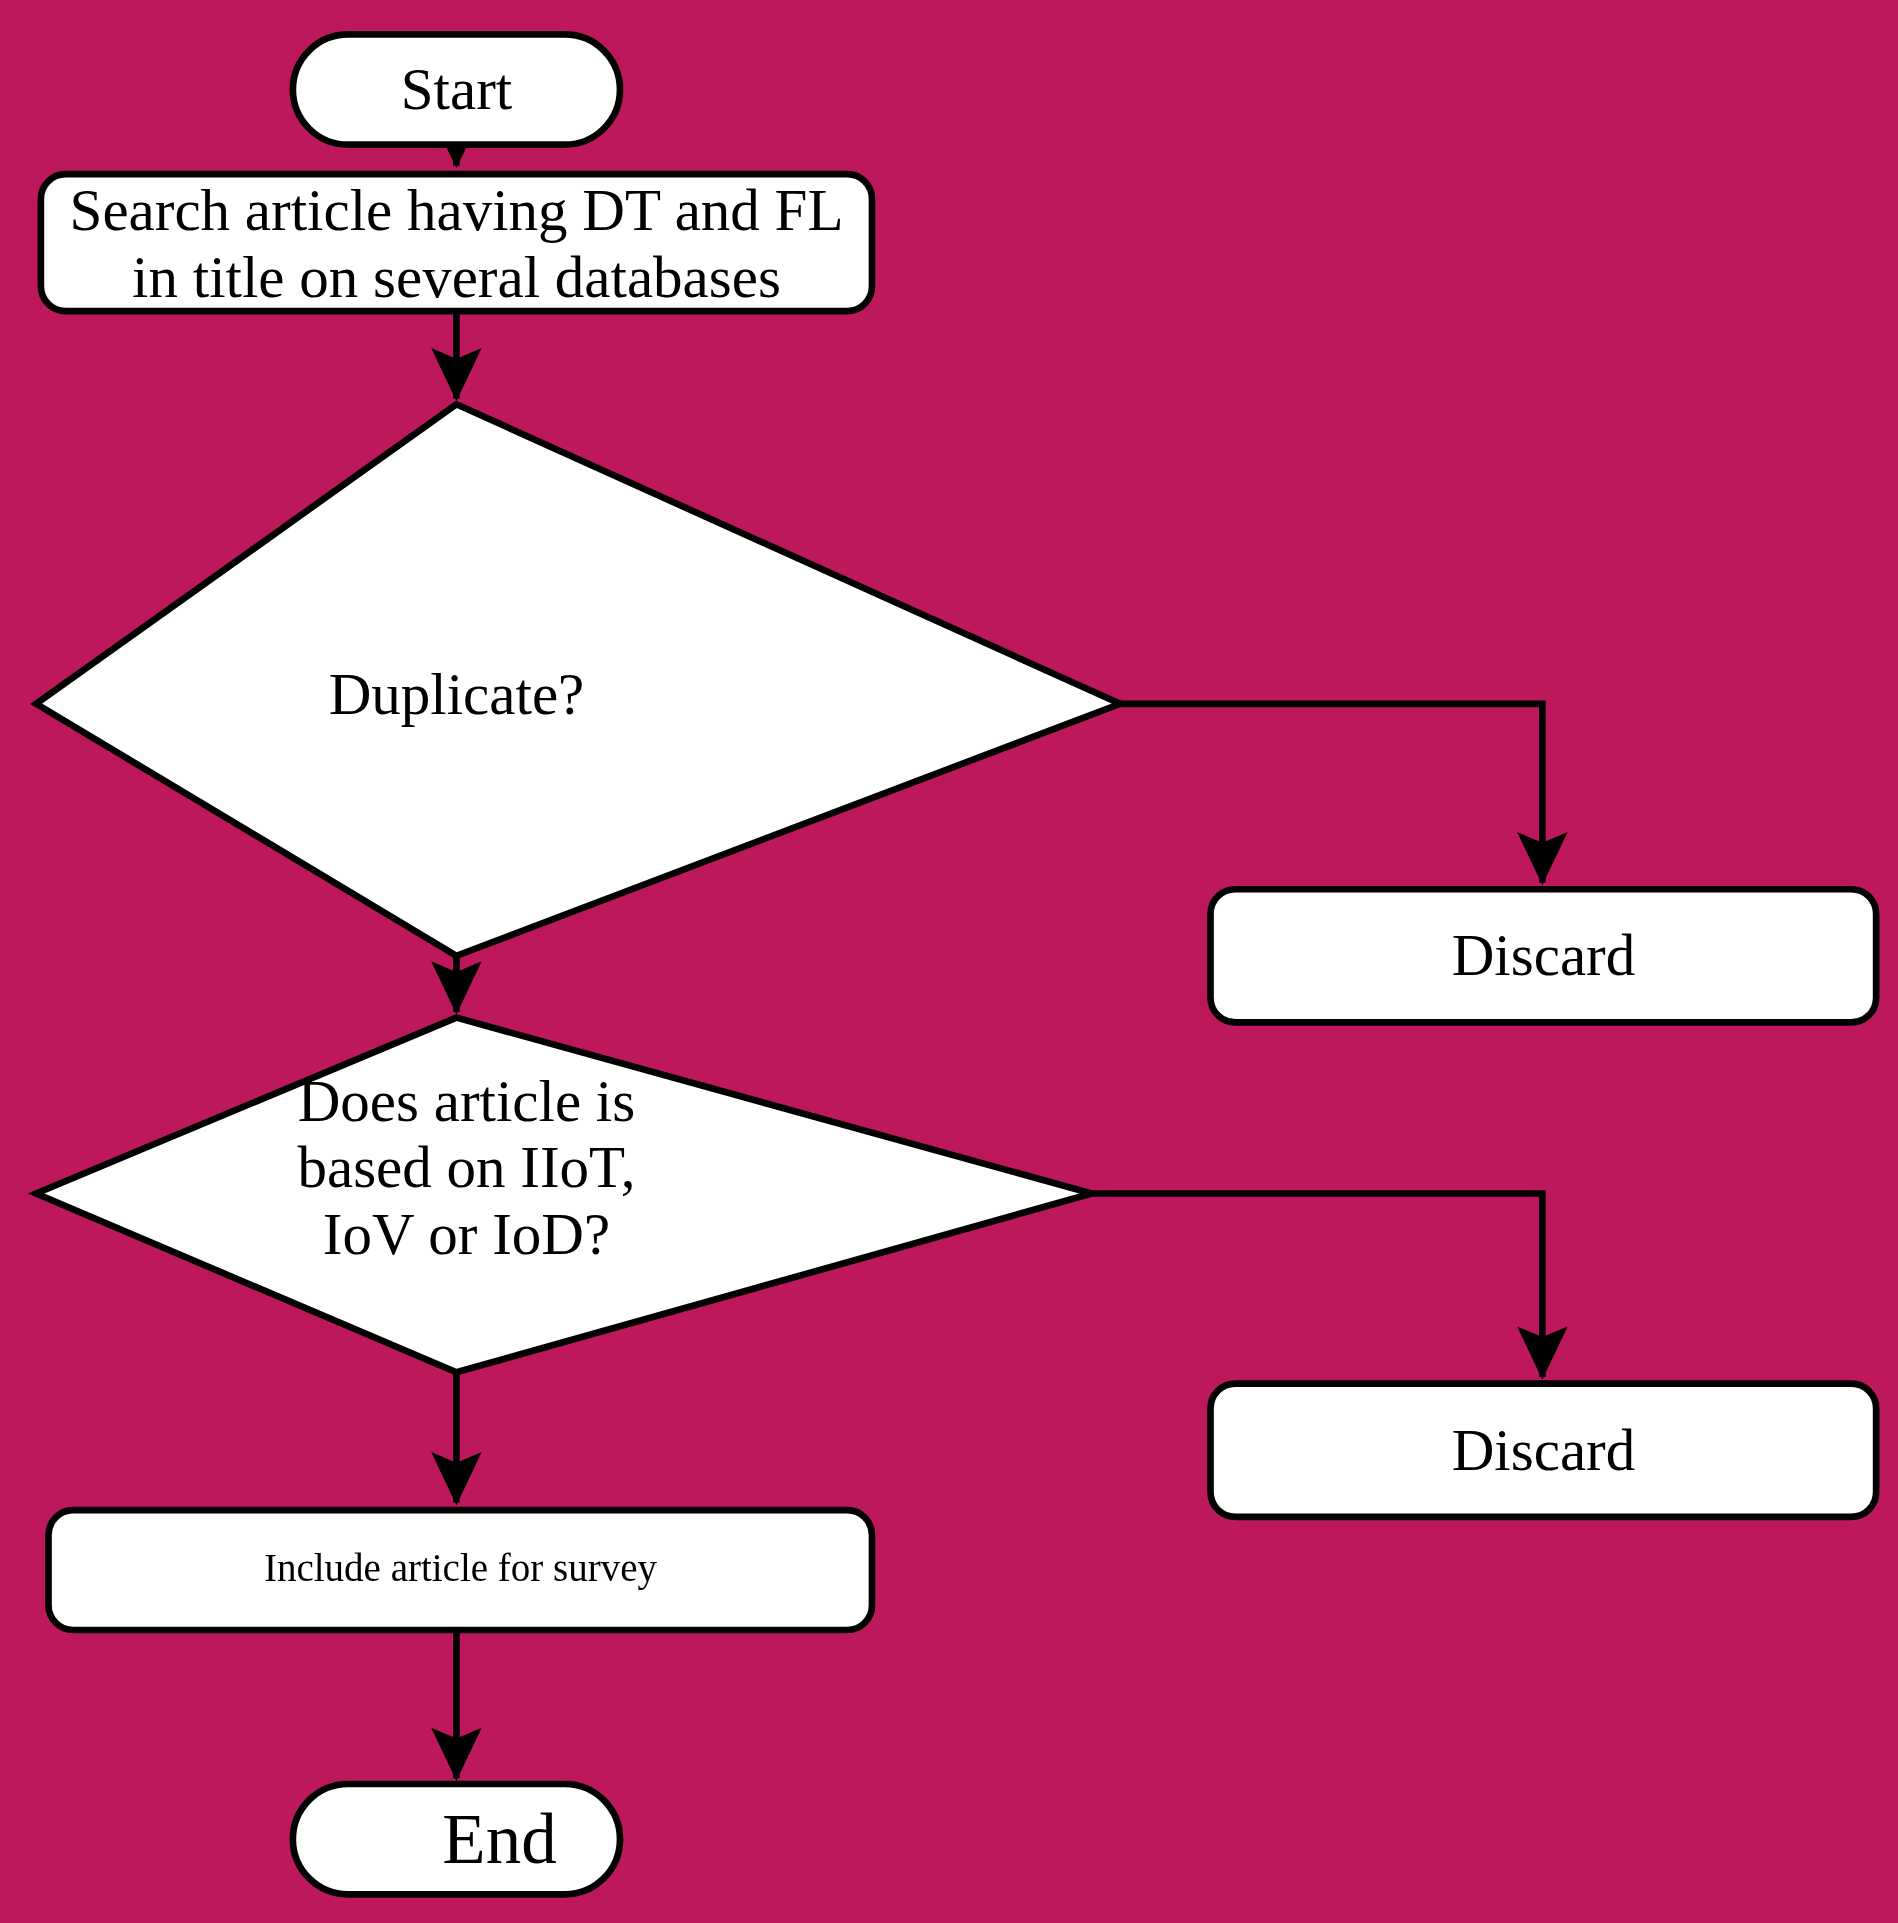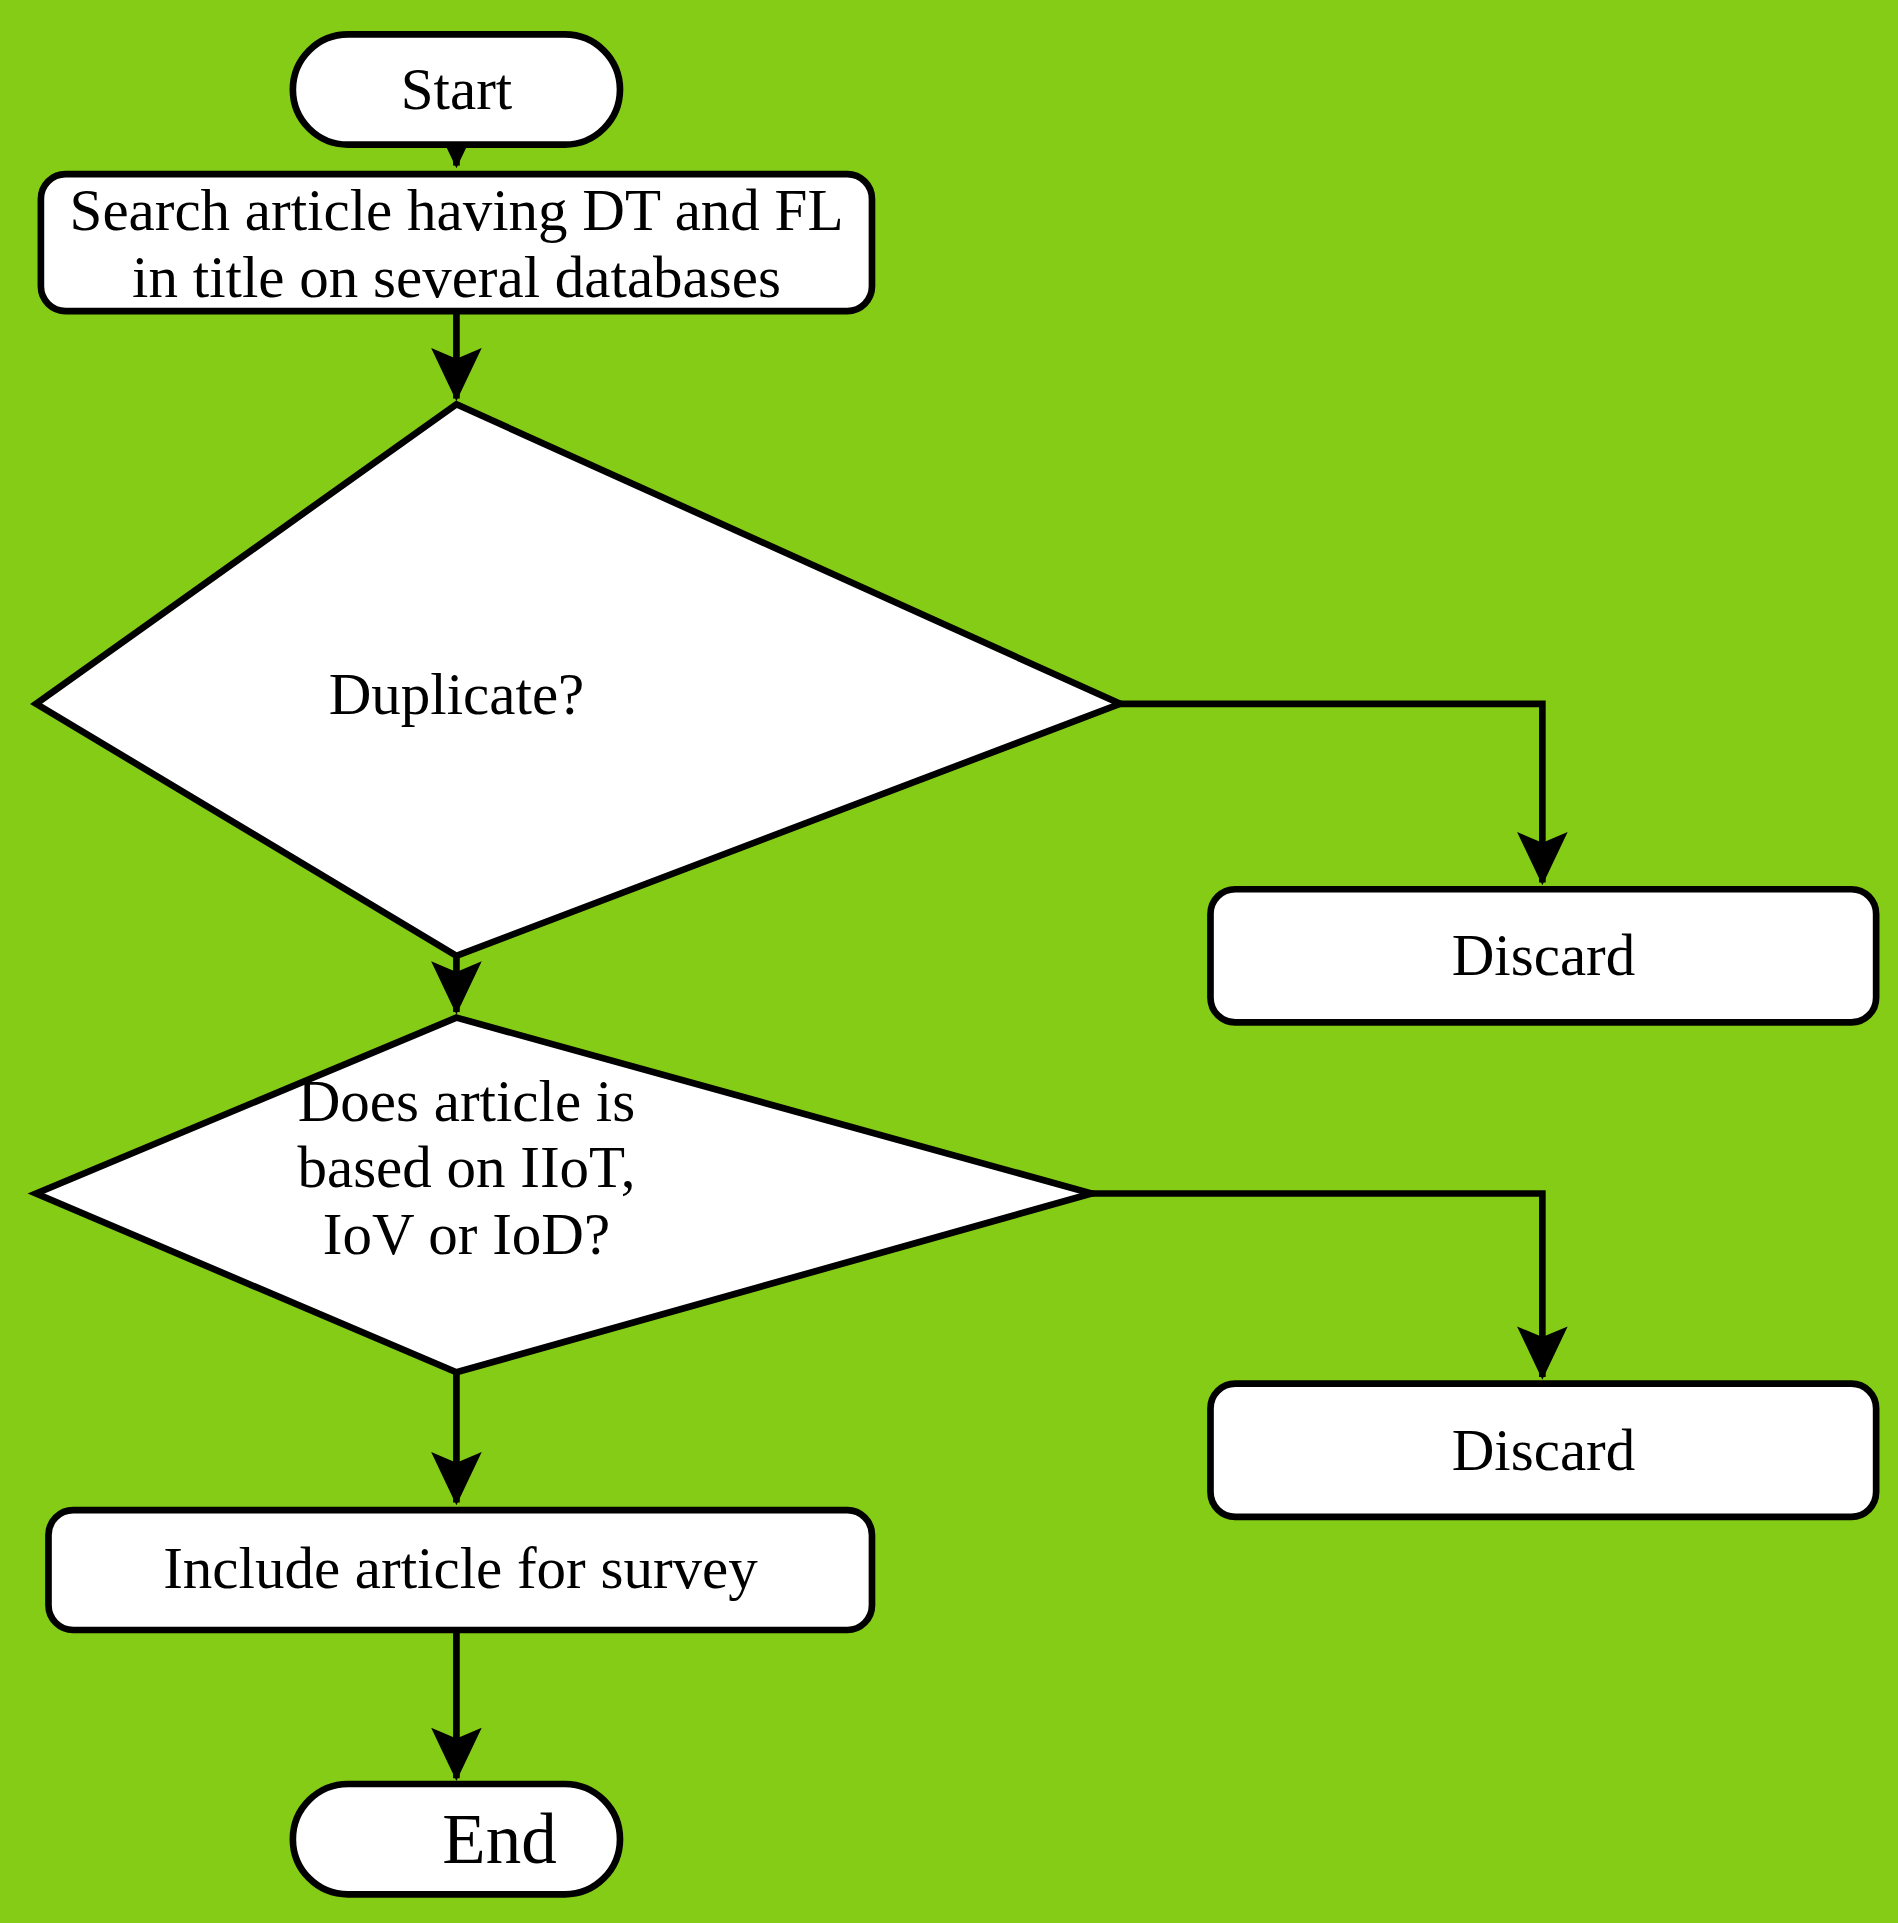"Start" #flowchart-canvas { background: #84cc16 -> #be185d }
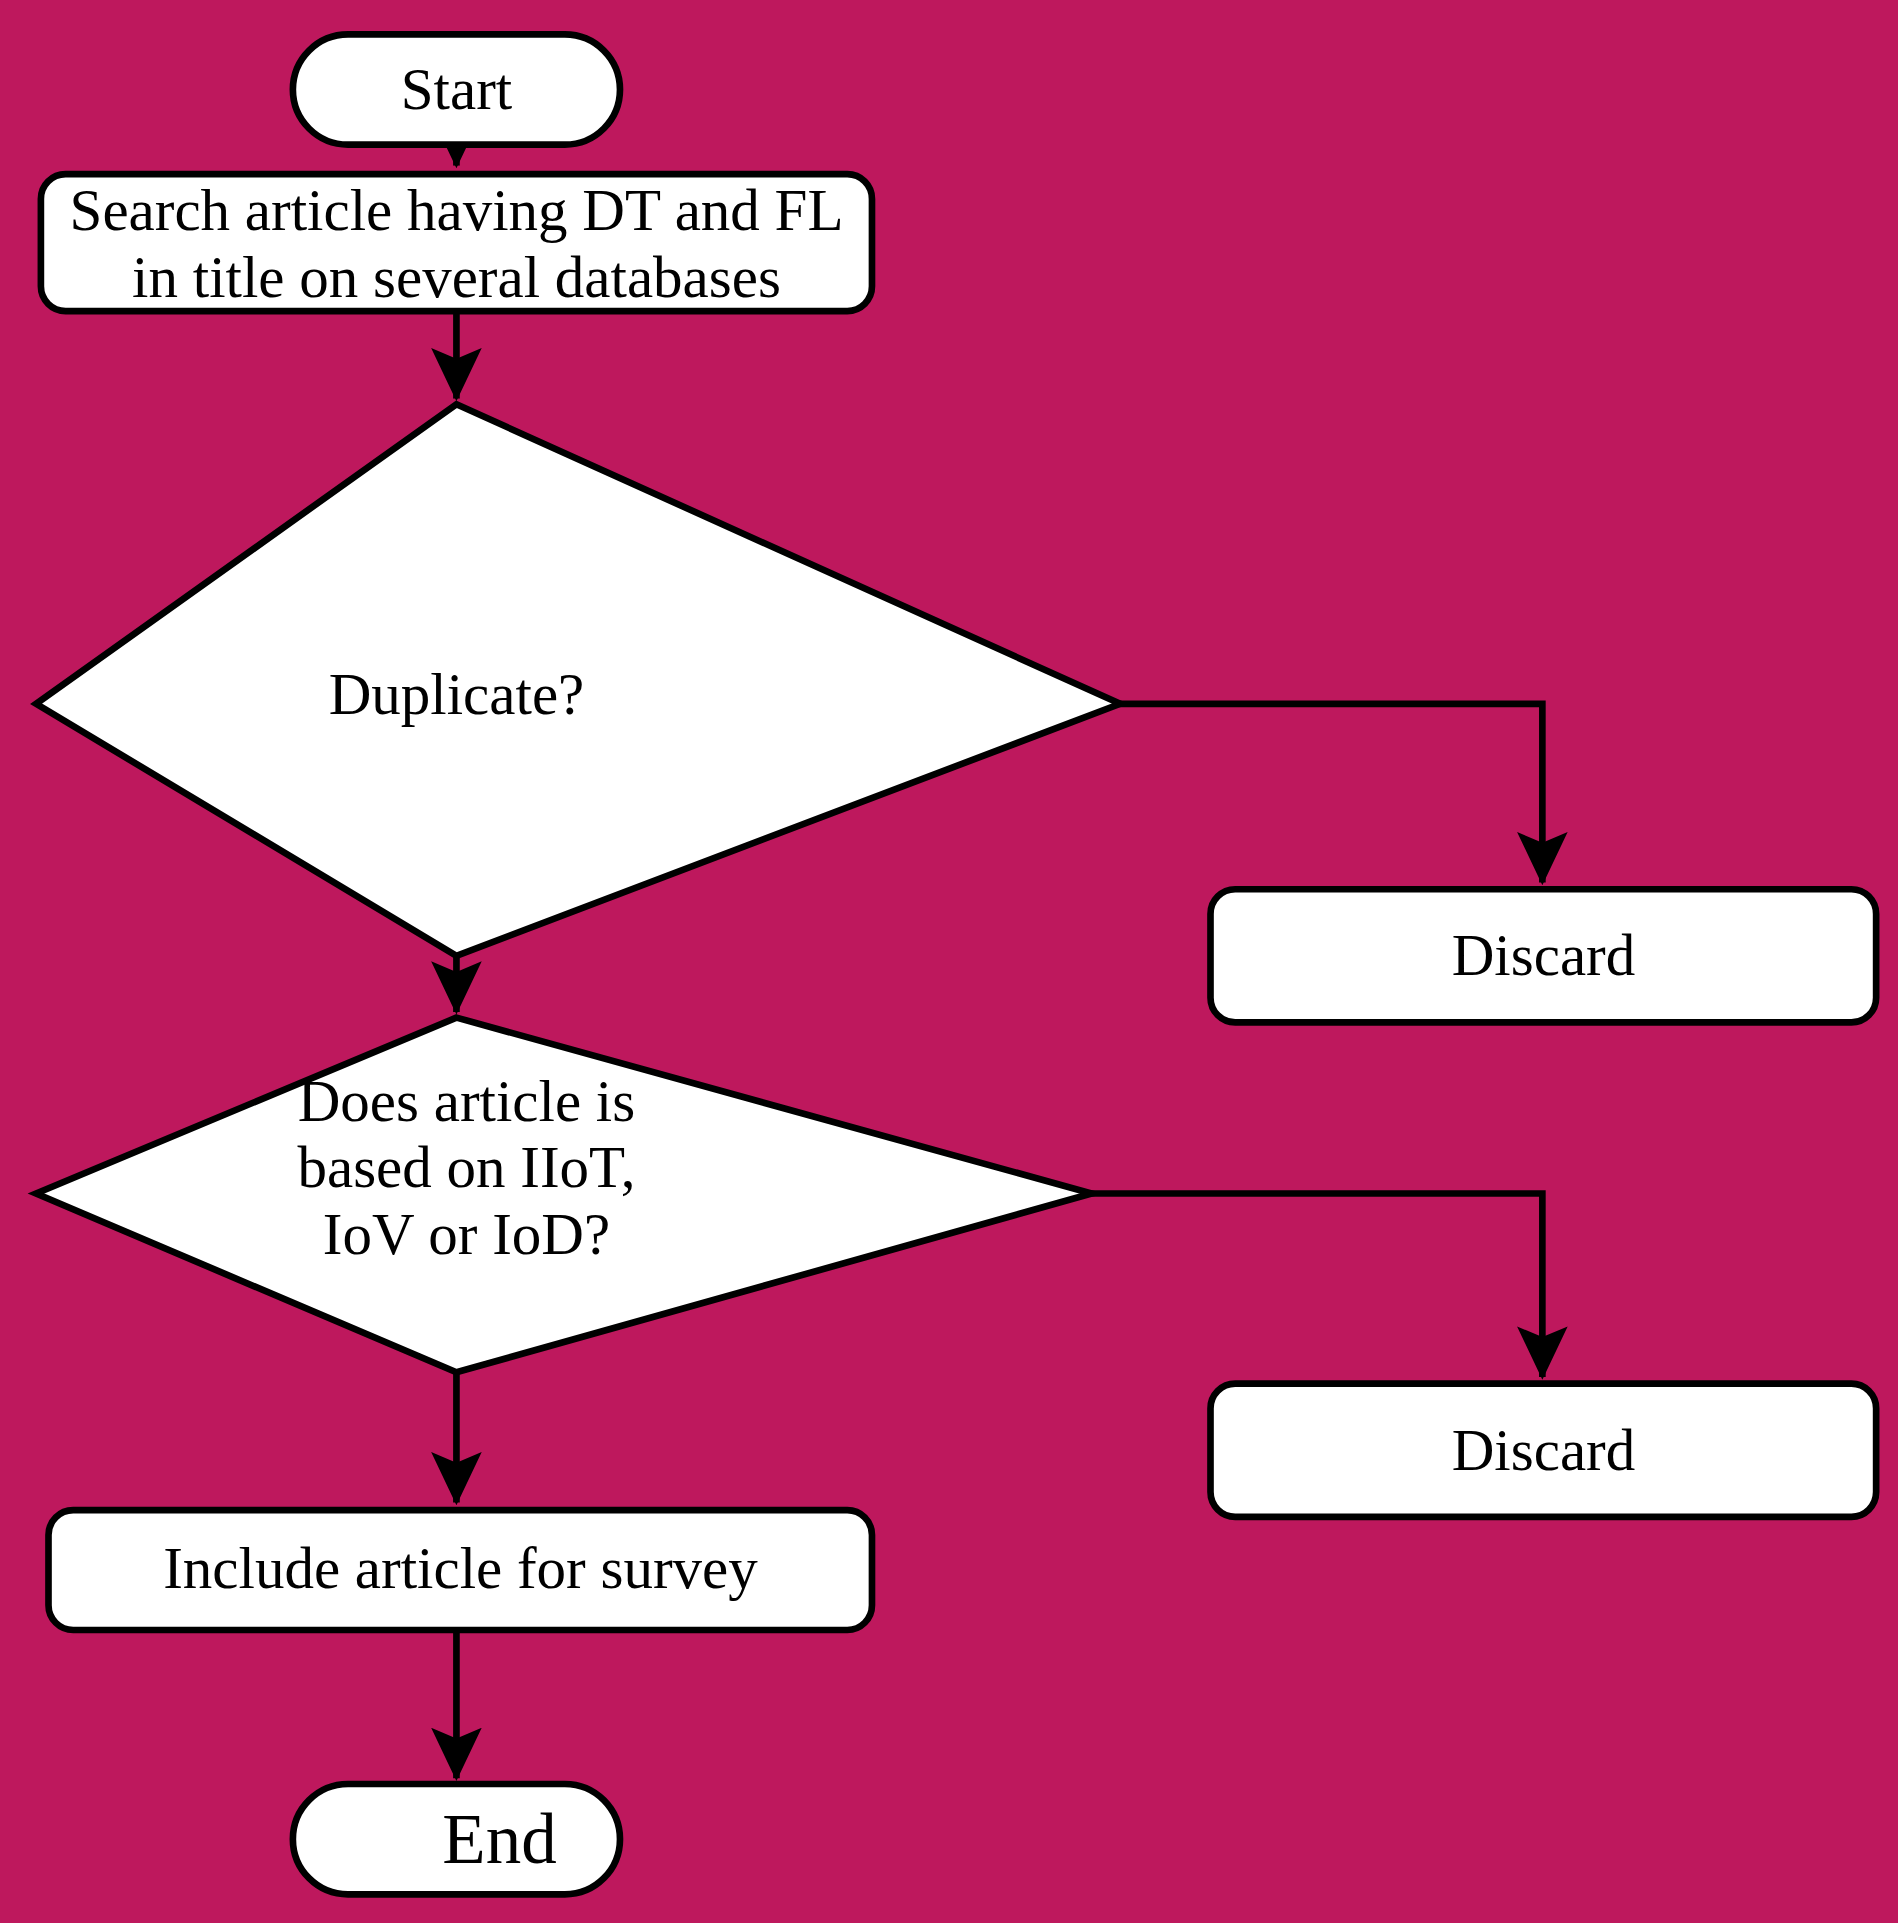"Include article for survey" .lbl-include { font-size: 59px -> 39px }
